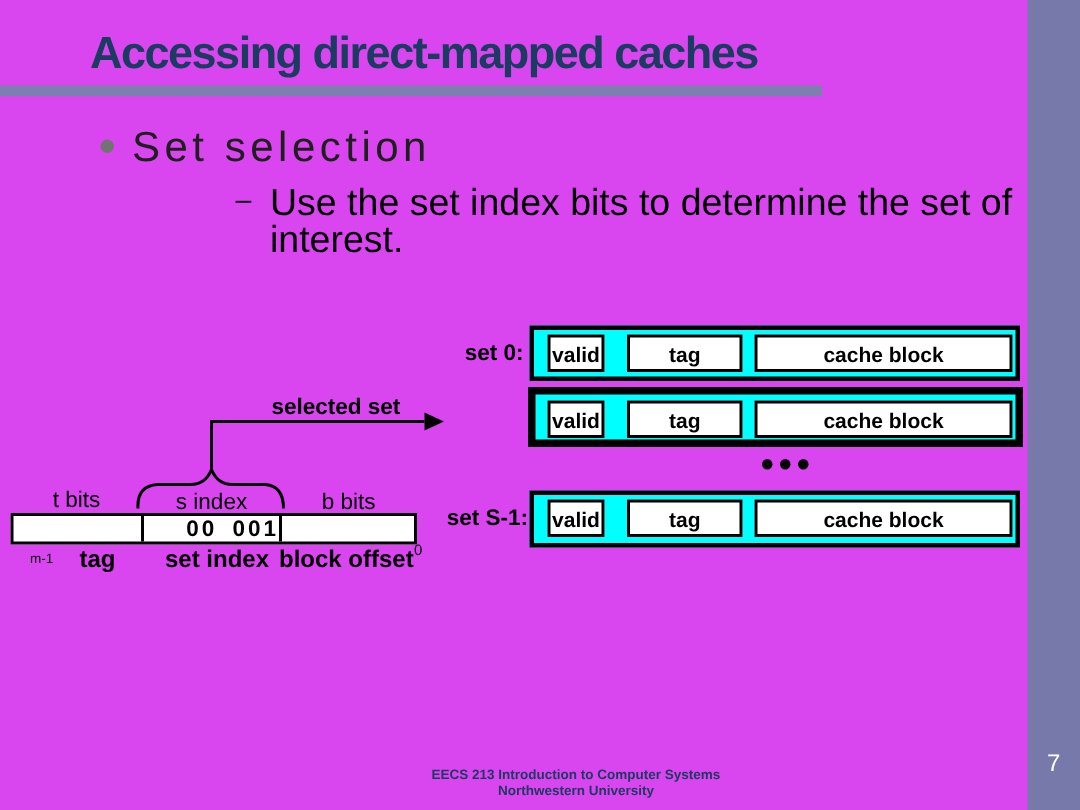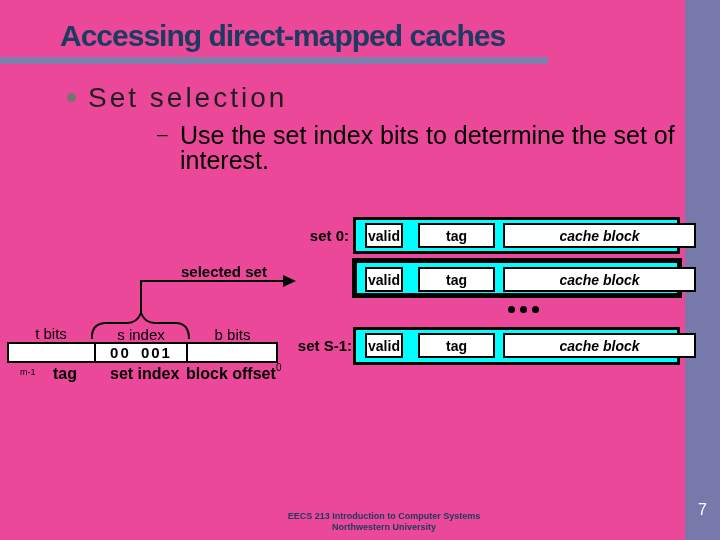"Accessing direct-mapped caches" #slide { background: #ec4899 -> #d946ef }
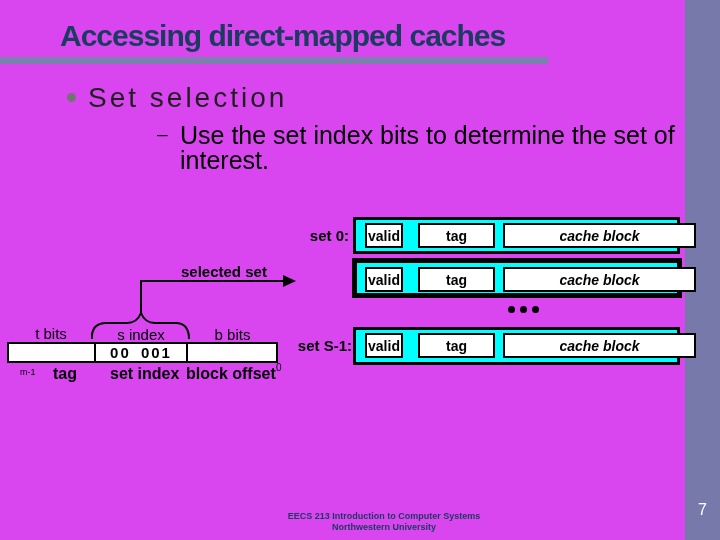"cache block" .cell-block { font-style: italic -> none; width: 193px -> 172px }
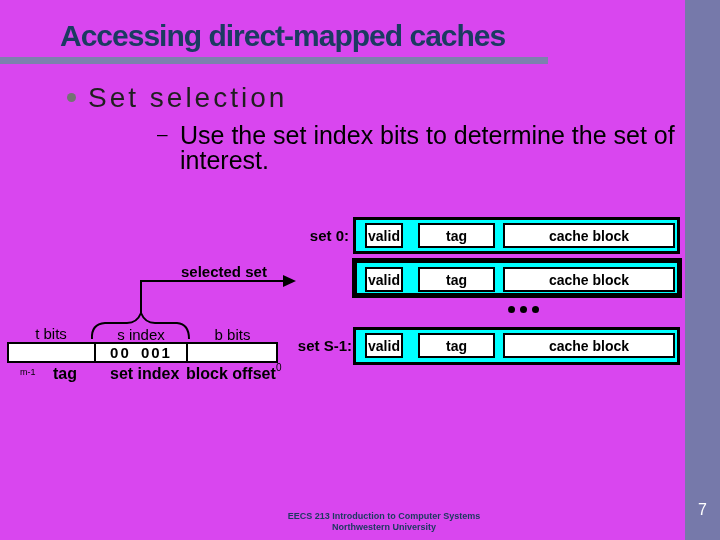"00 001" .addr-value { text-align: center -> right }
